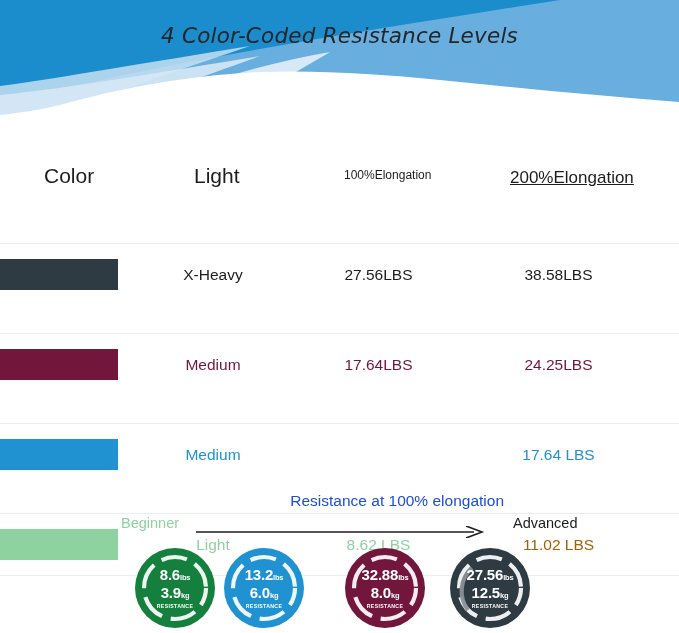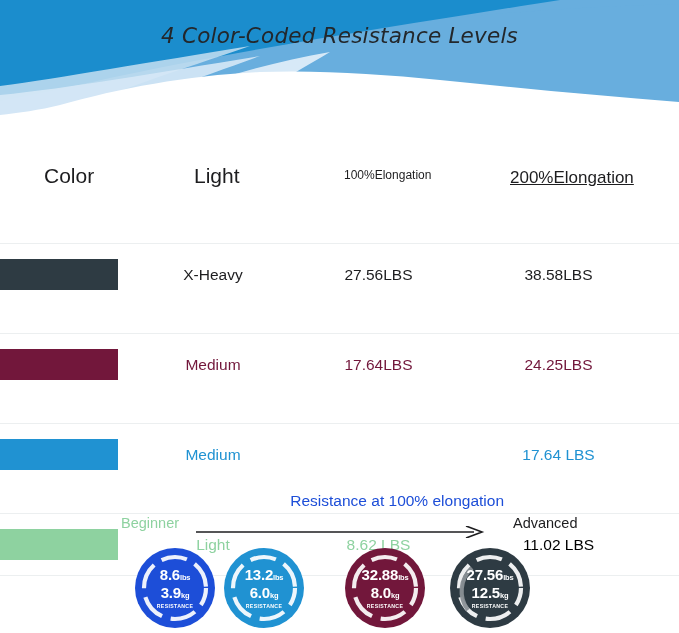"11.02 LBS" div.cell { color: #000000 -> #a16207 }
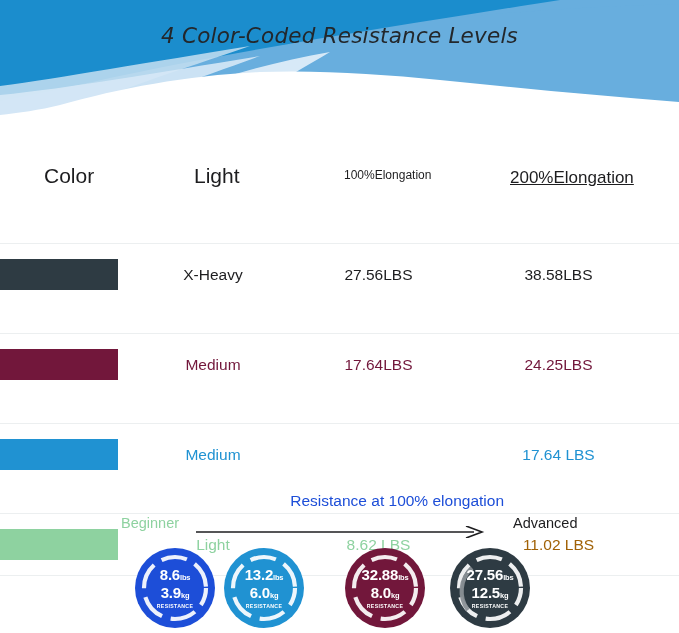"8.6lbs" div.badge { background-color: #1d4ed8 -> #15803d }
